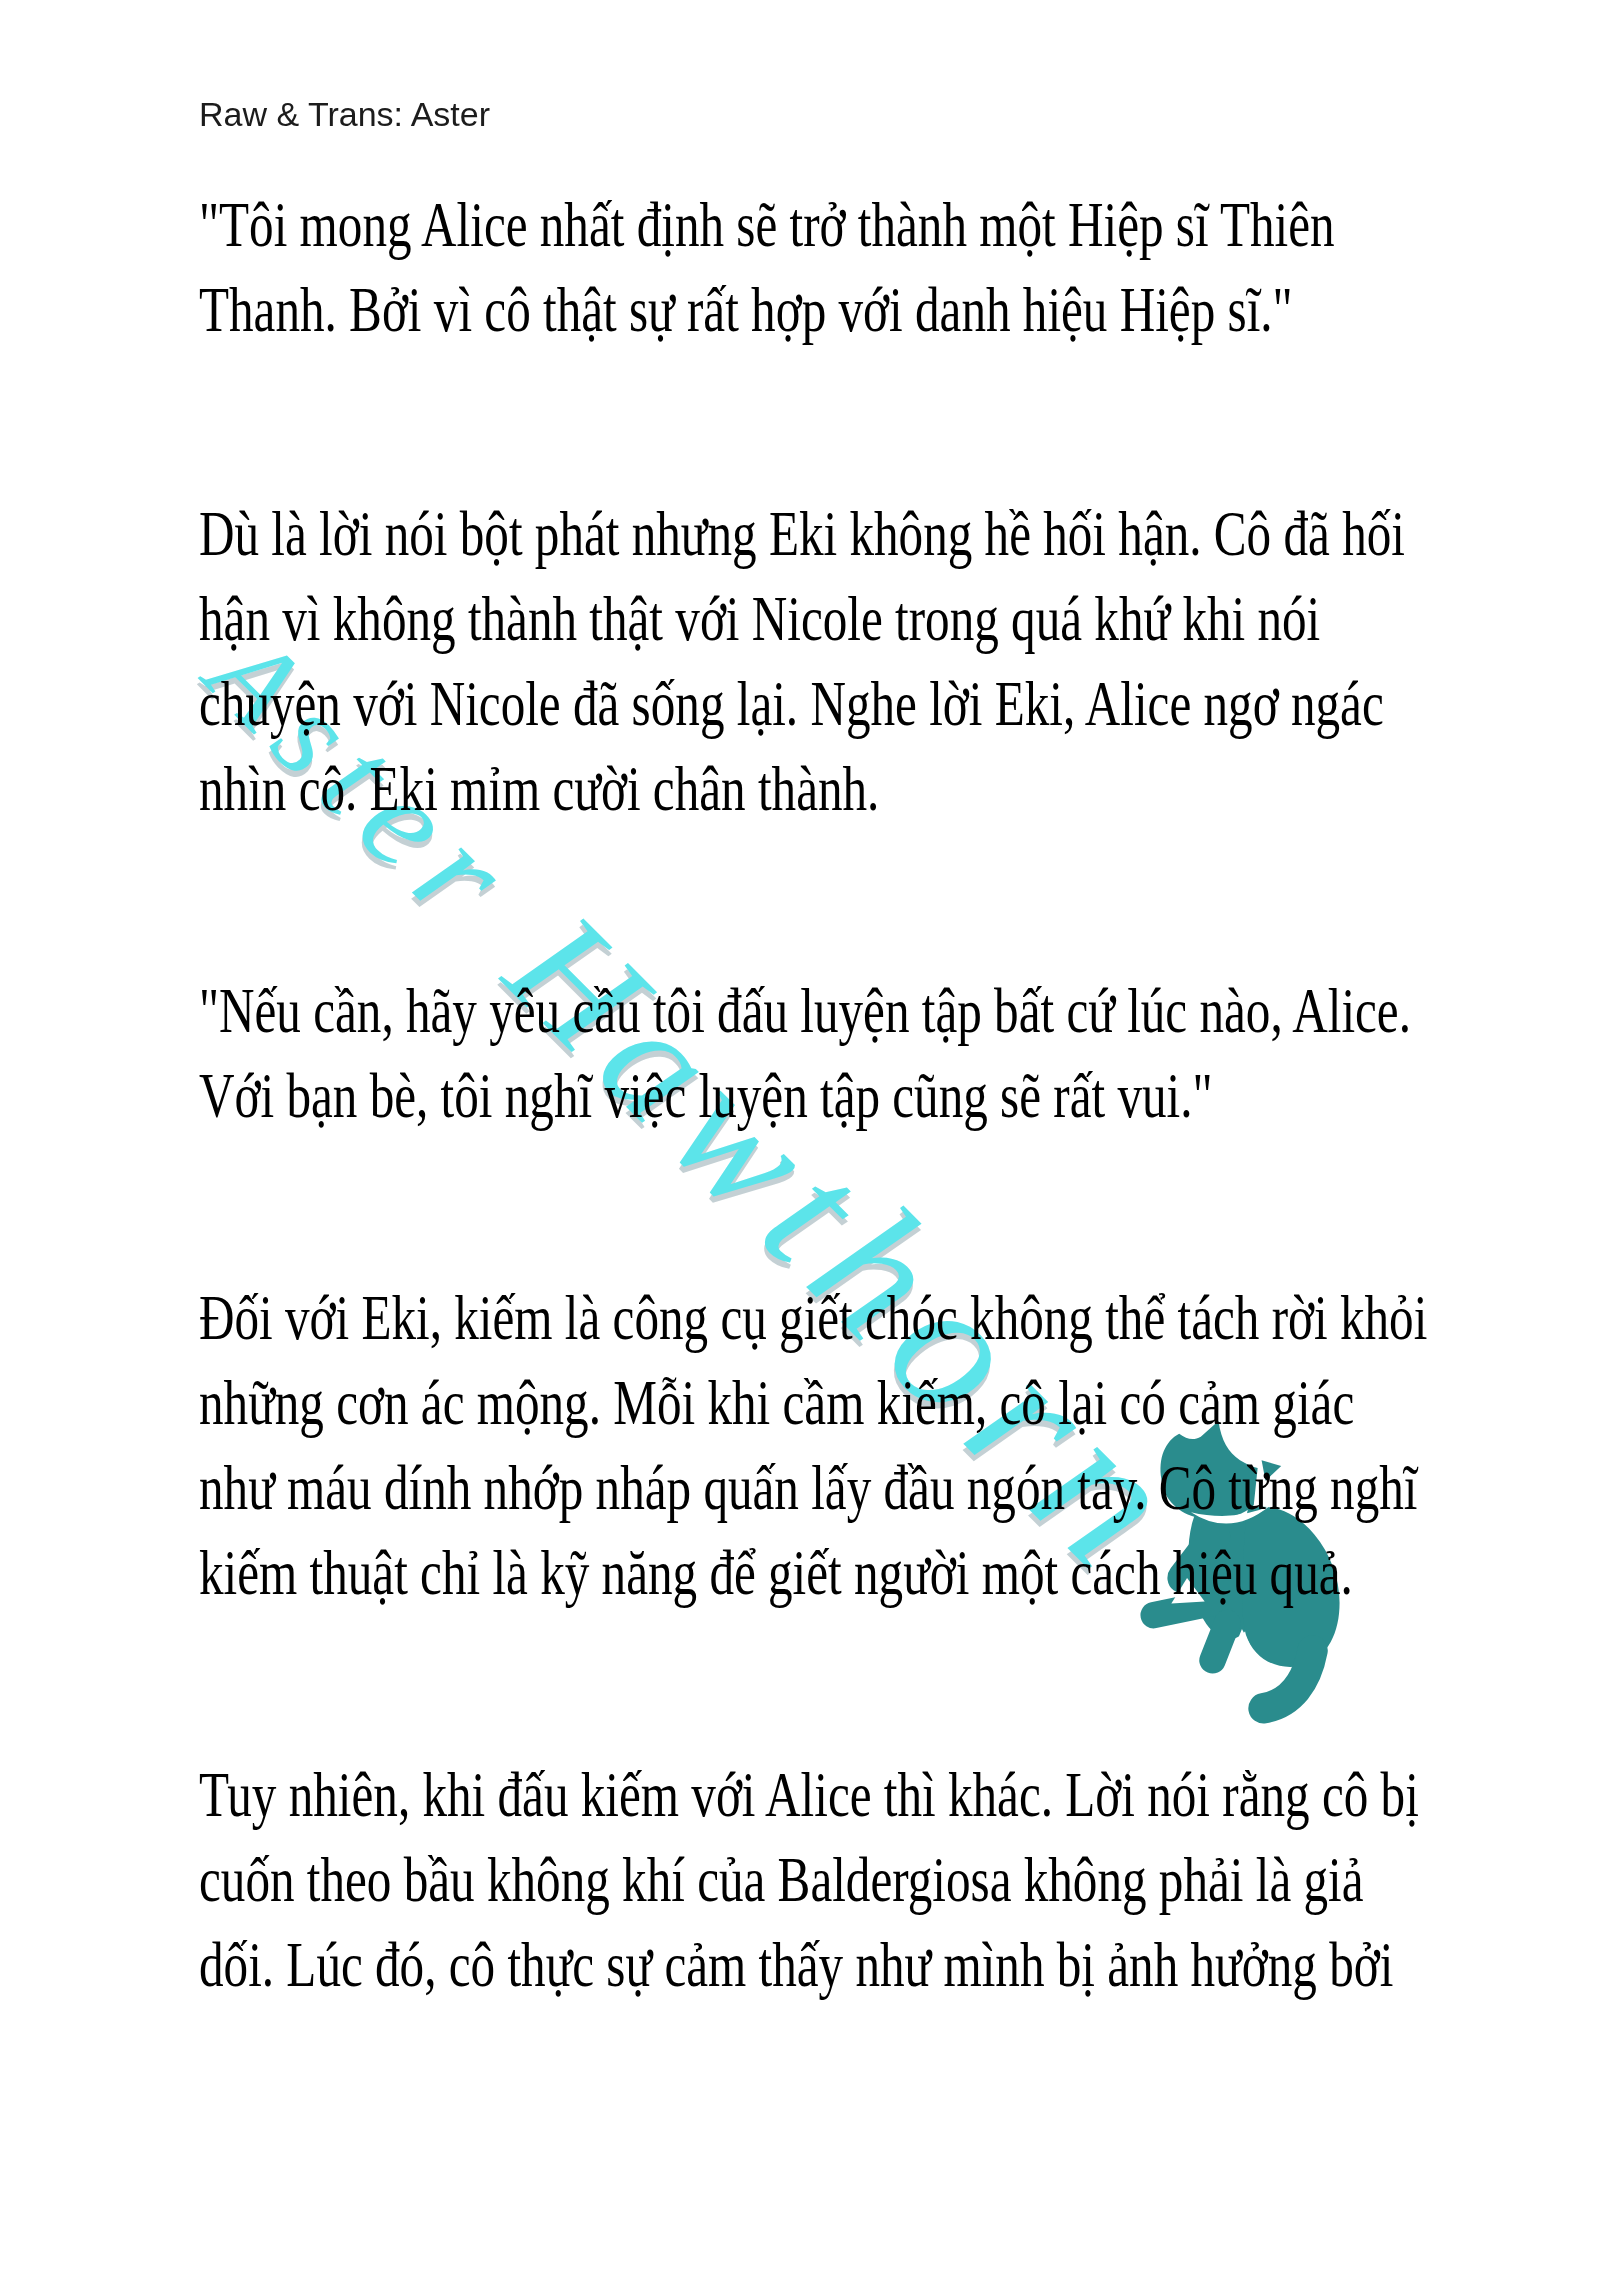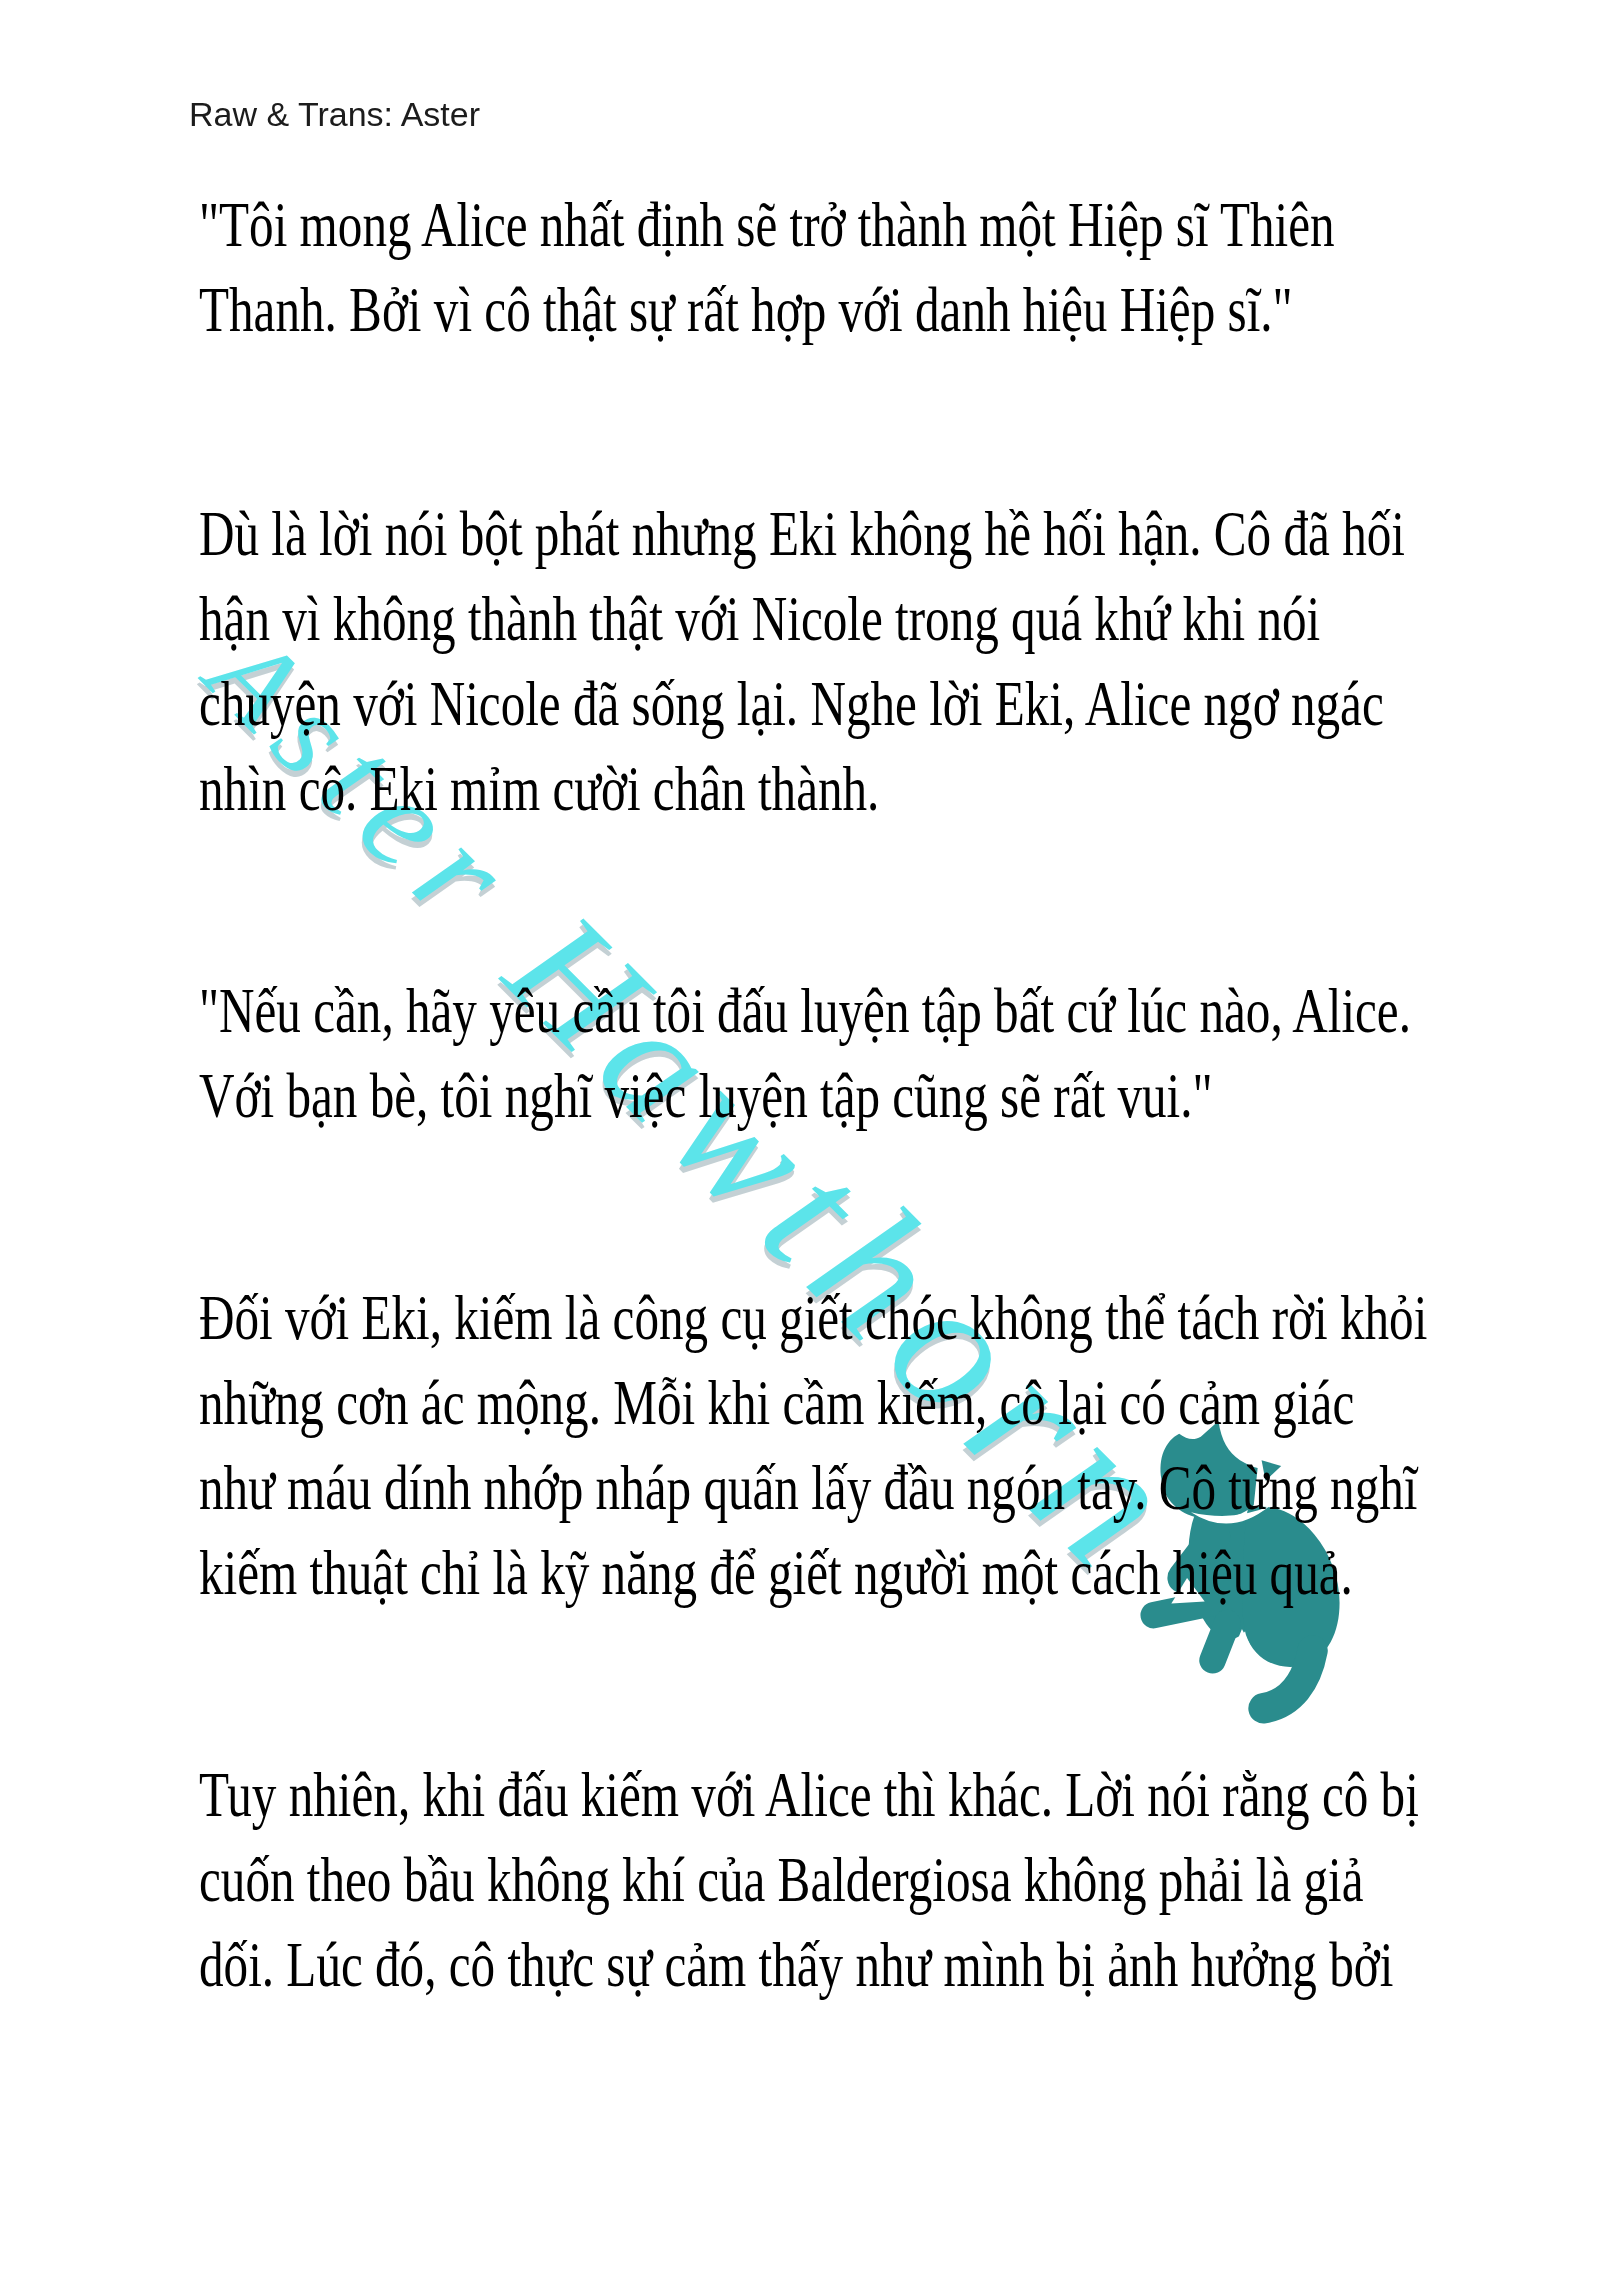"Raw & Trans: Aster" .header-credit { left: 189px -> 199px }
